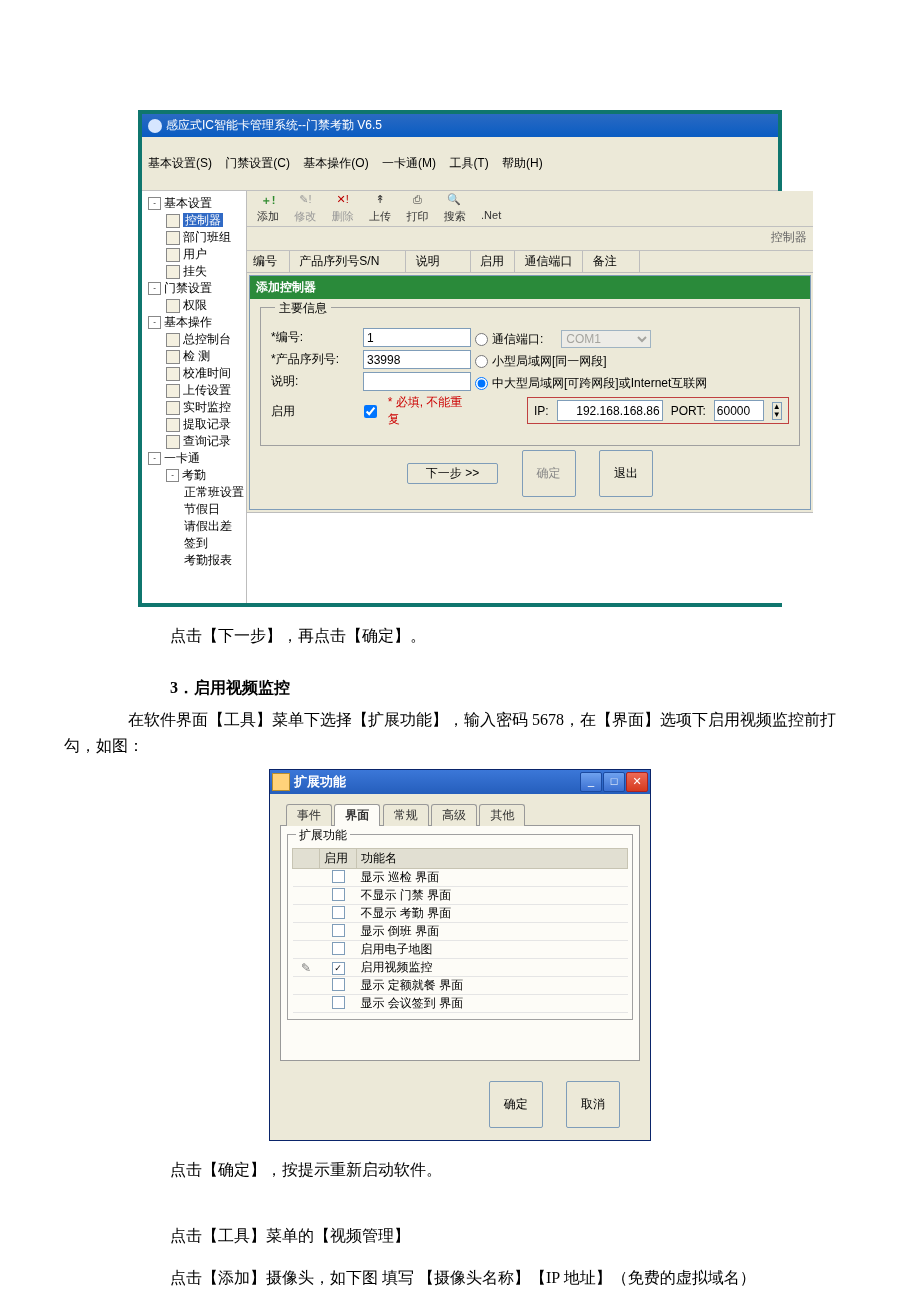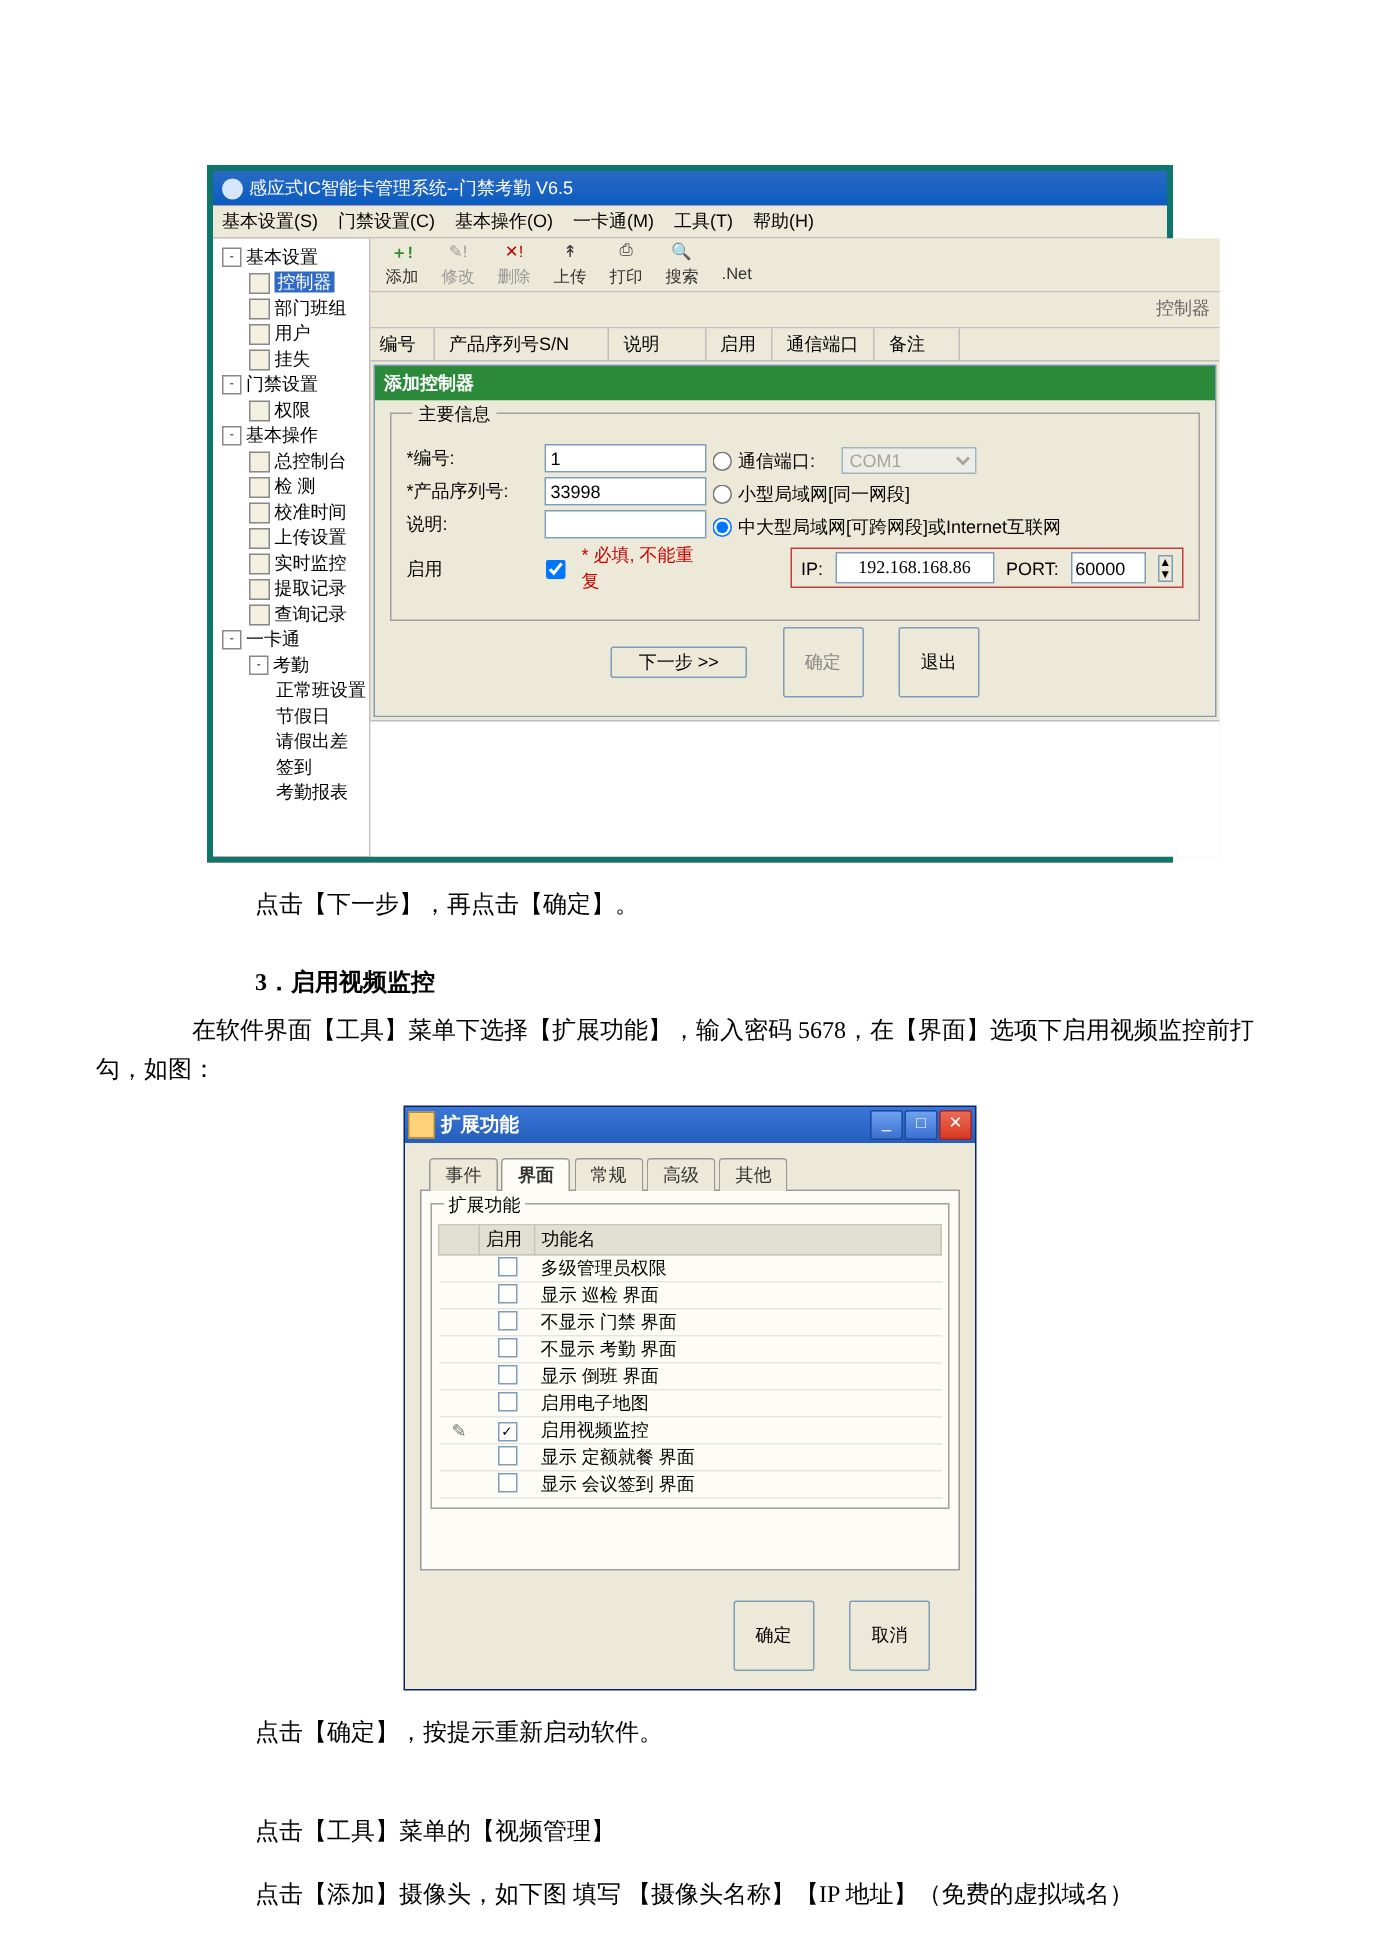"基本设置(S) 门禁设置(C) 基本操作(O) 一卡通(M) 工具(T)" .menubar { padding: 2px 6px -> 18px 6px }
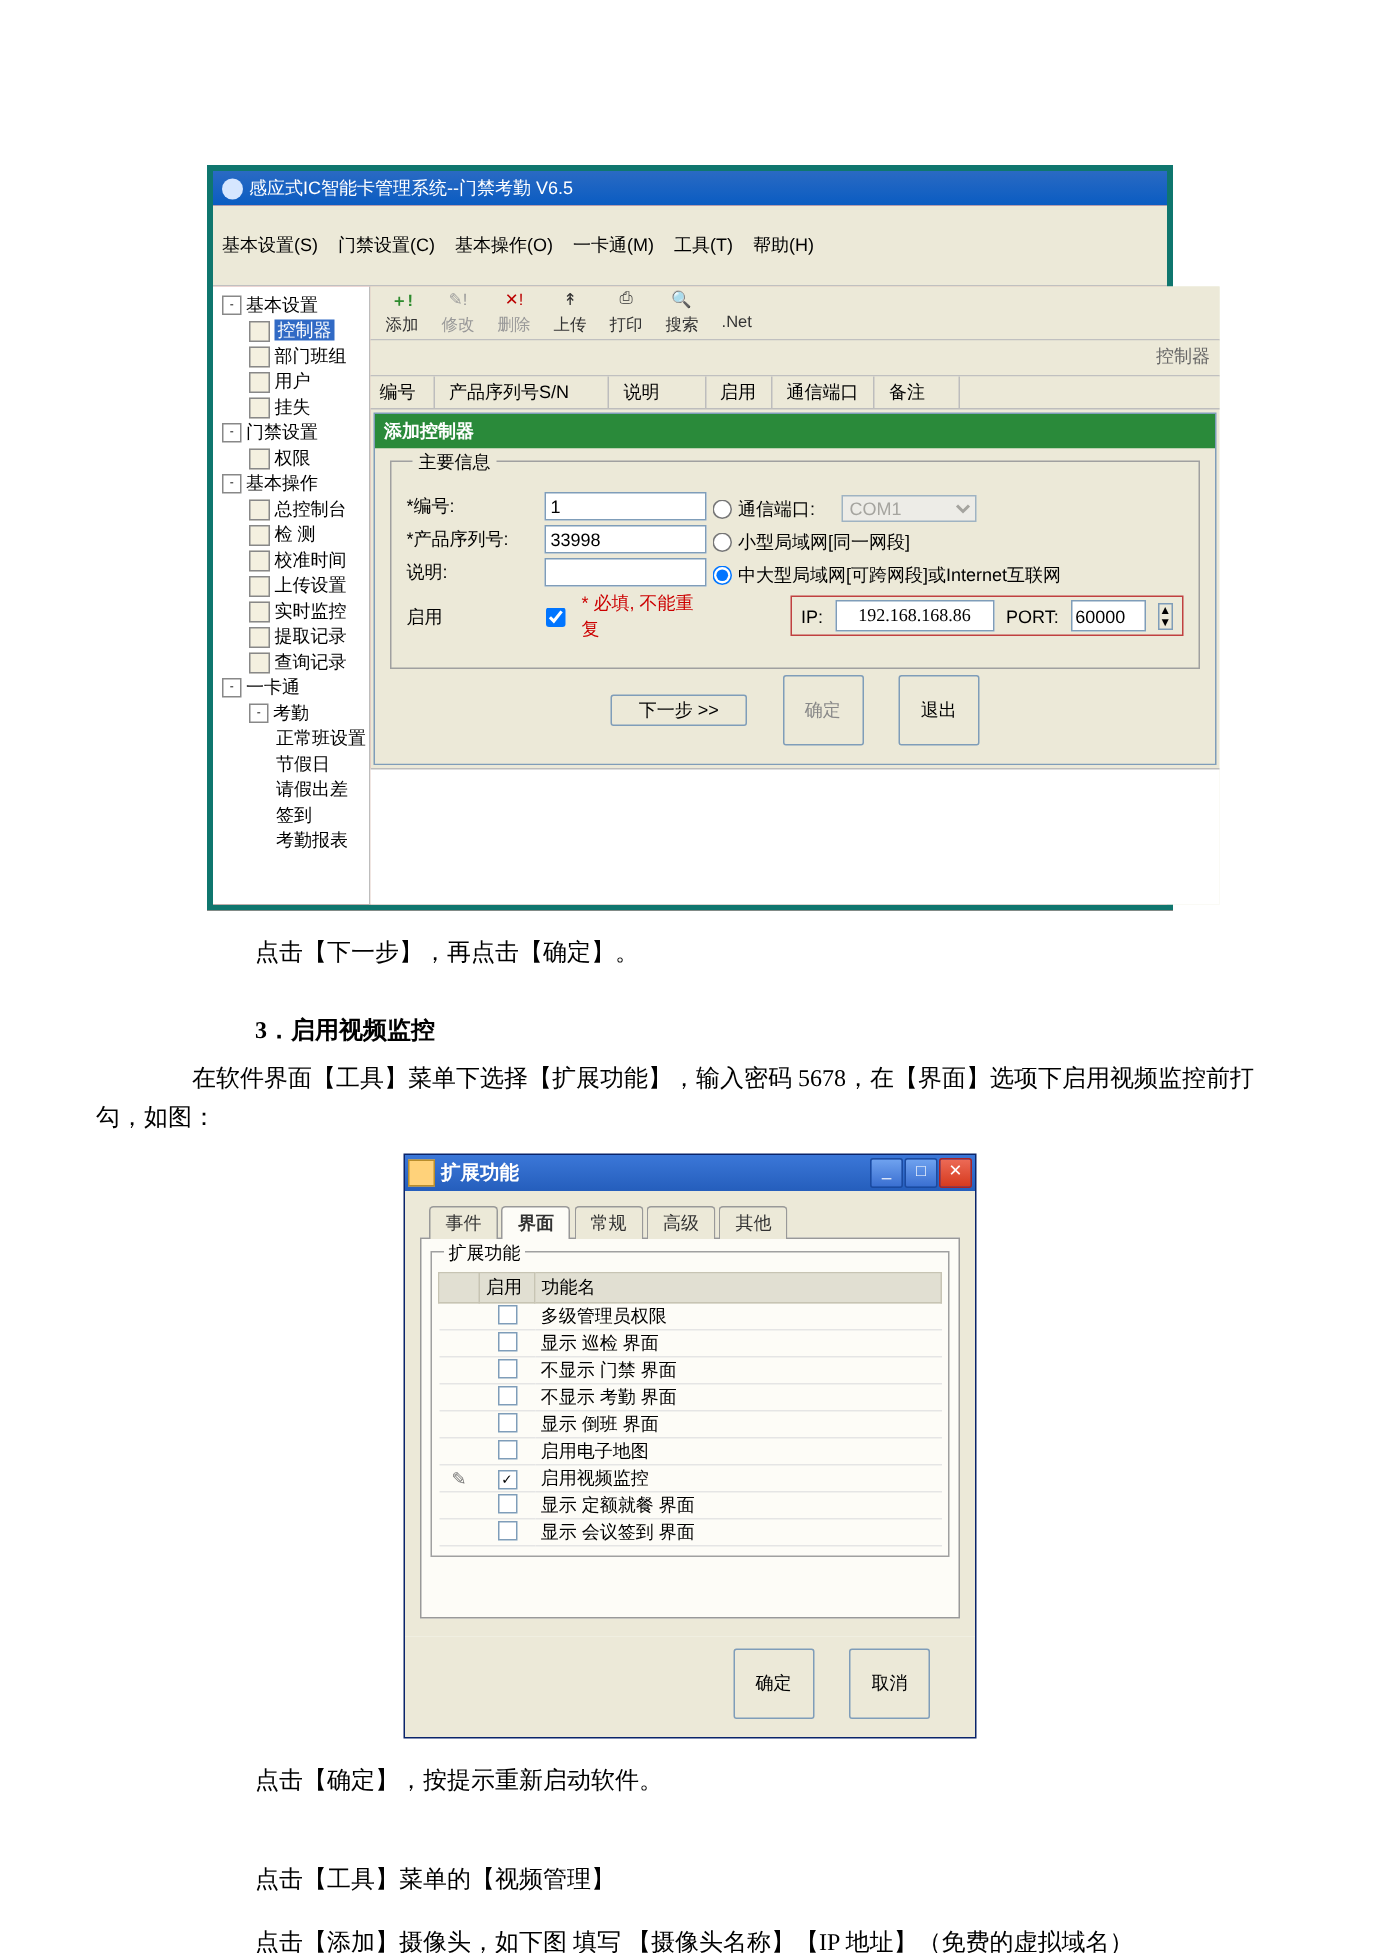"192.168.168.86" input { font-family: Liberation Serif, serif -> none; text-align: center -> right }
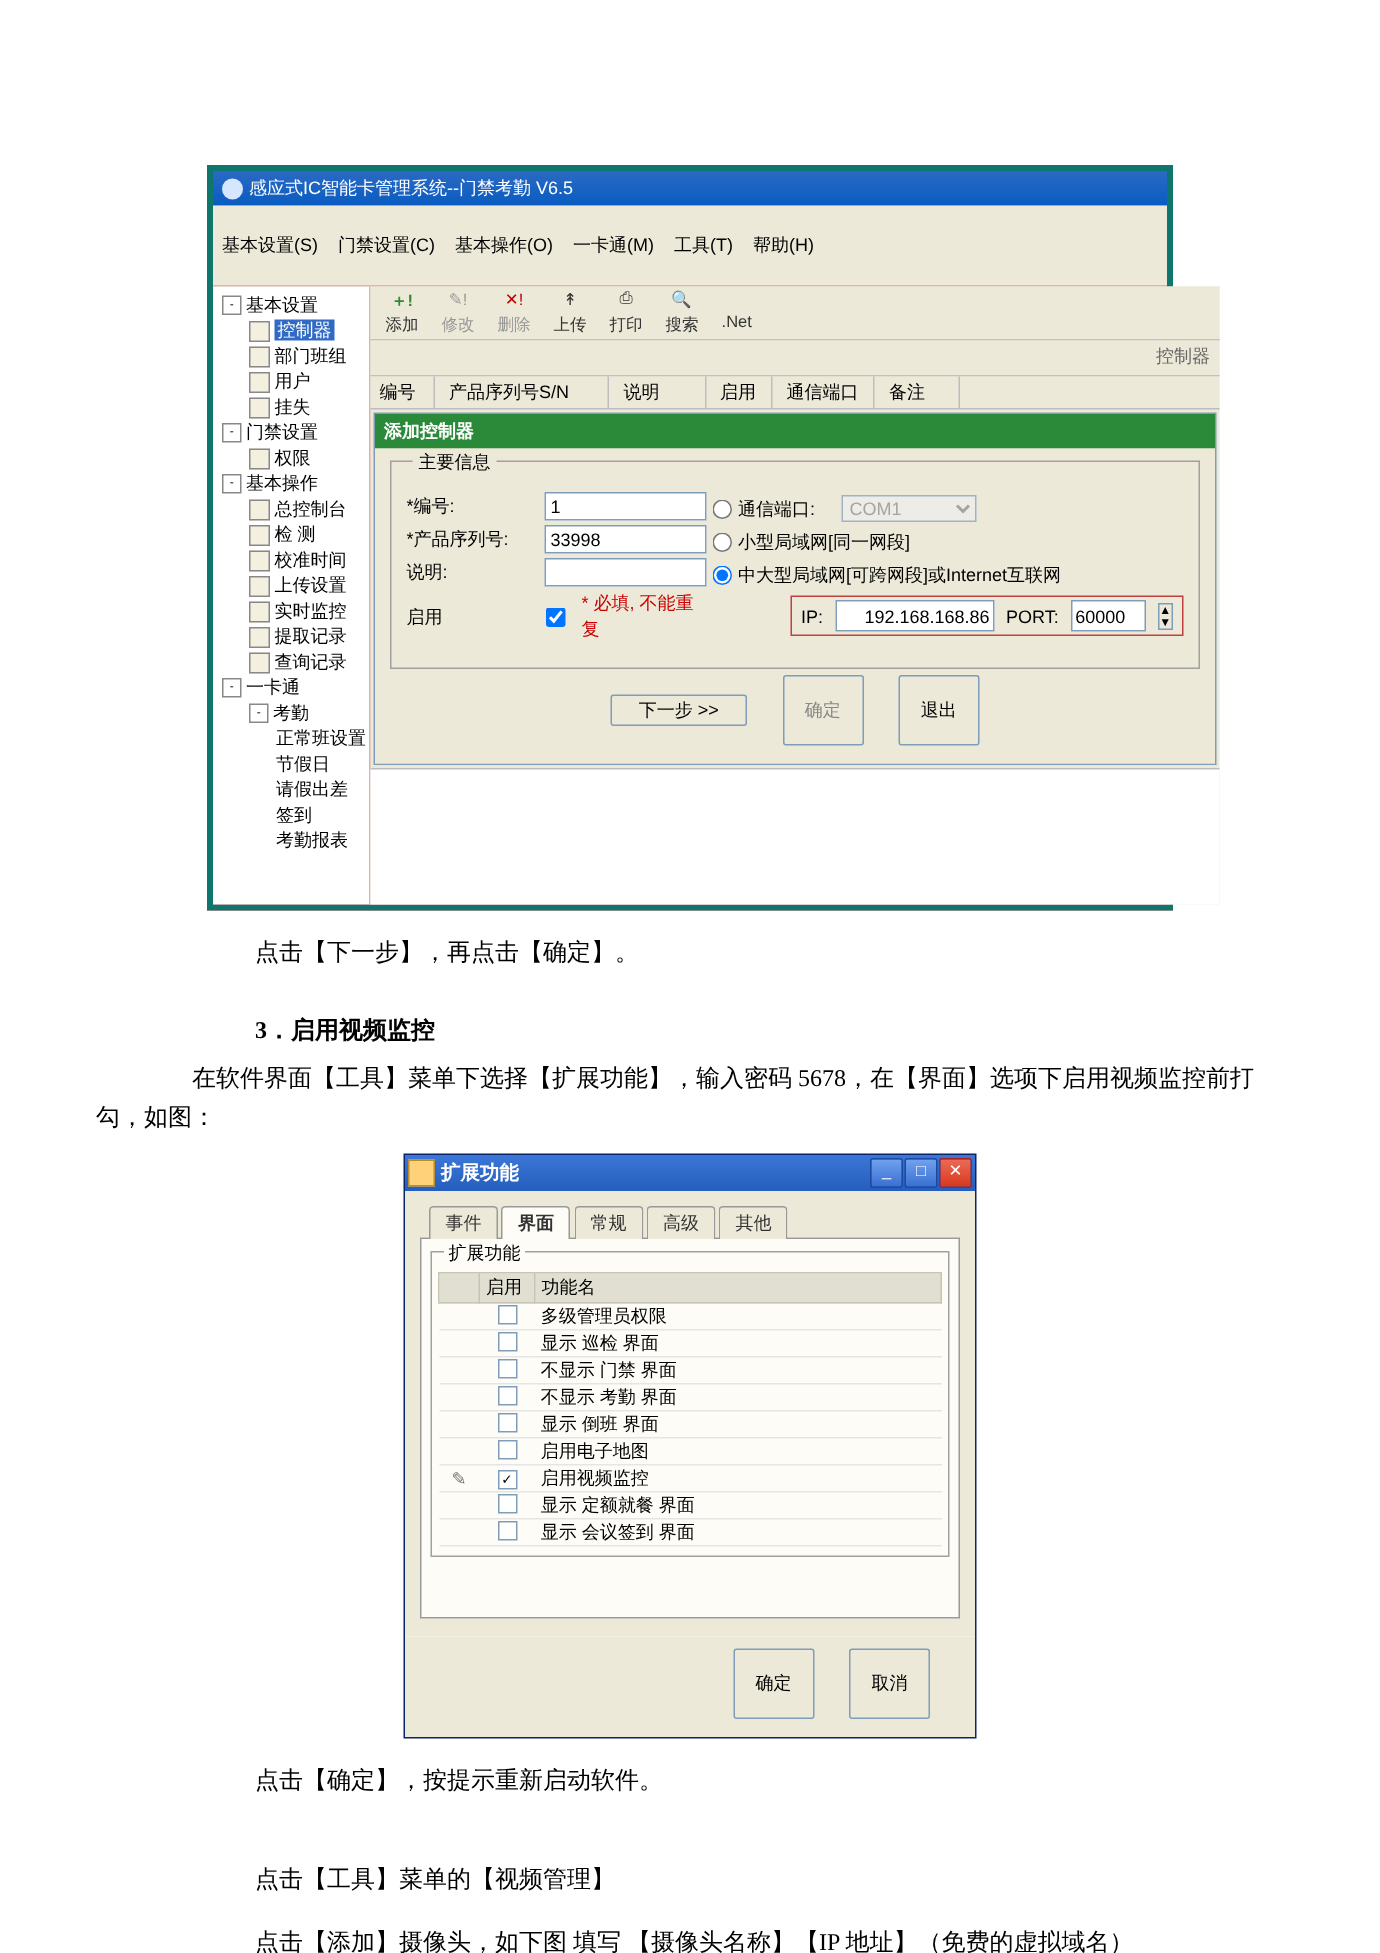"多级管理员权限" tr { html: <tr> <td></td> <td><span></span></td> <td>多级管理员权限</td> </tr> -> none }
